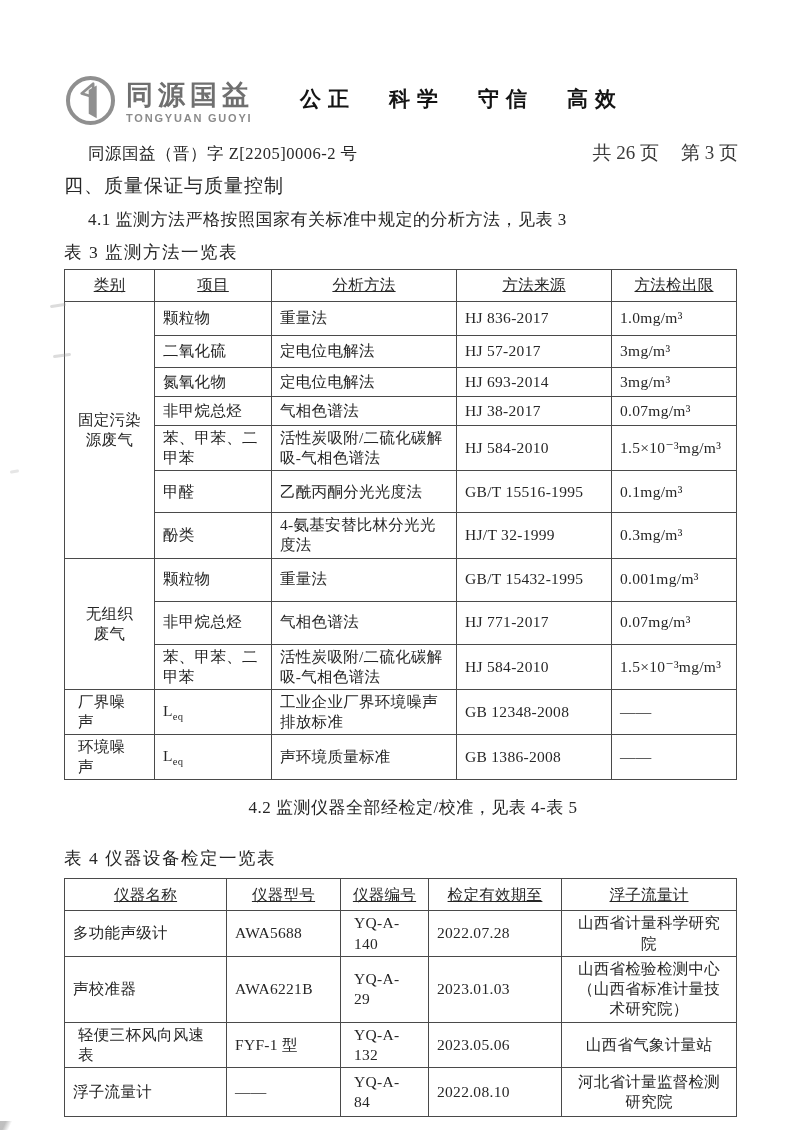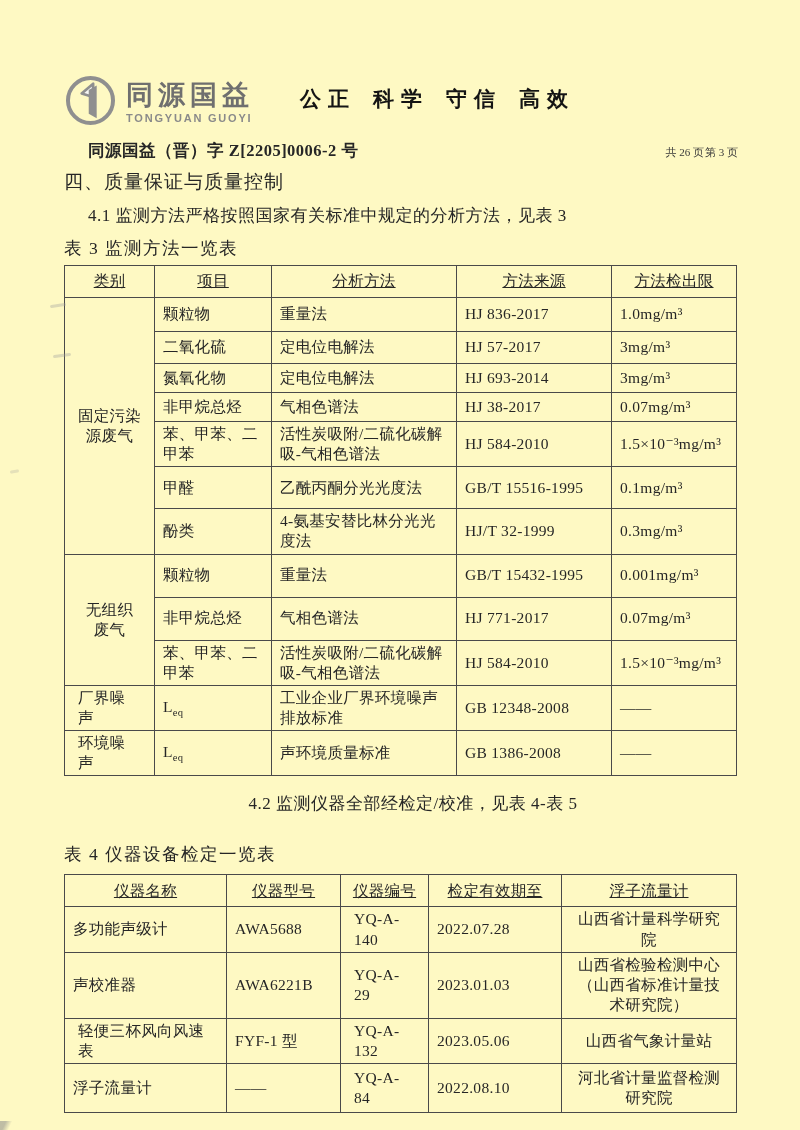"同源国益" .page { background: #fef9c3 -> #ffffff }
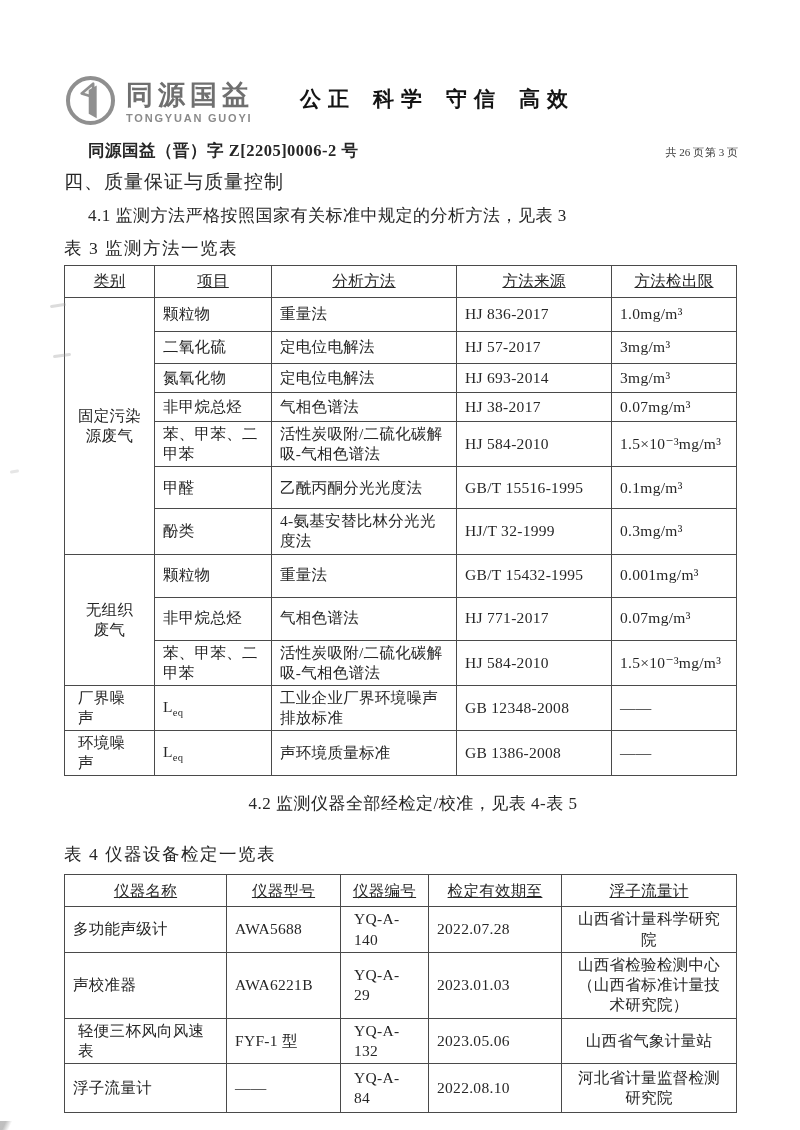"公正" .slogan { gap: 17px -> 33px }
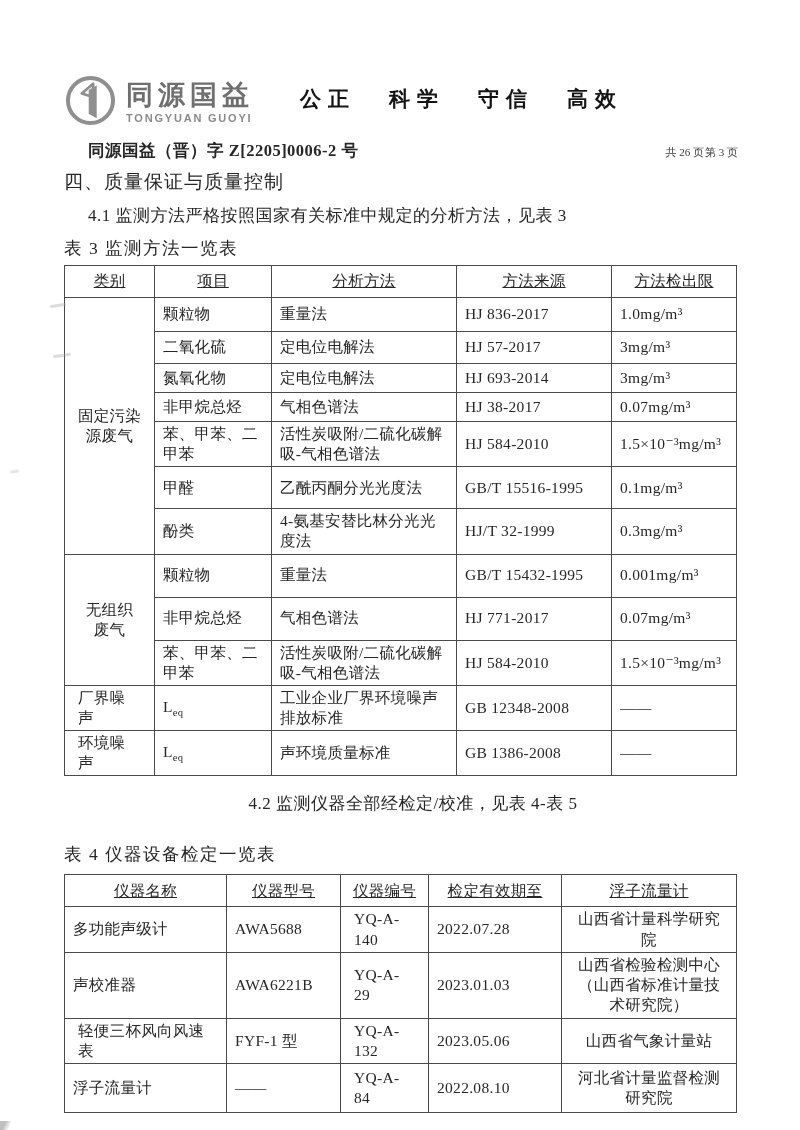"同源国益（晋）字 Z[2205]0006-2 号" .doc-no { font-weight: bold -> none }
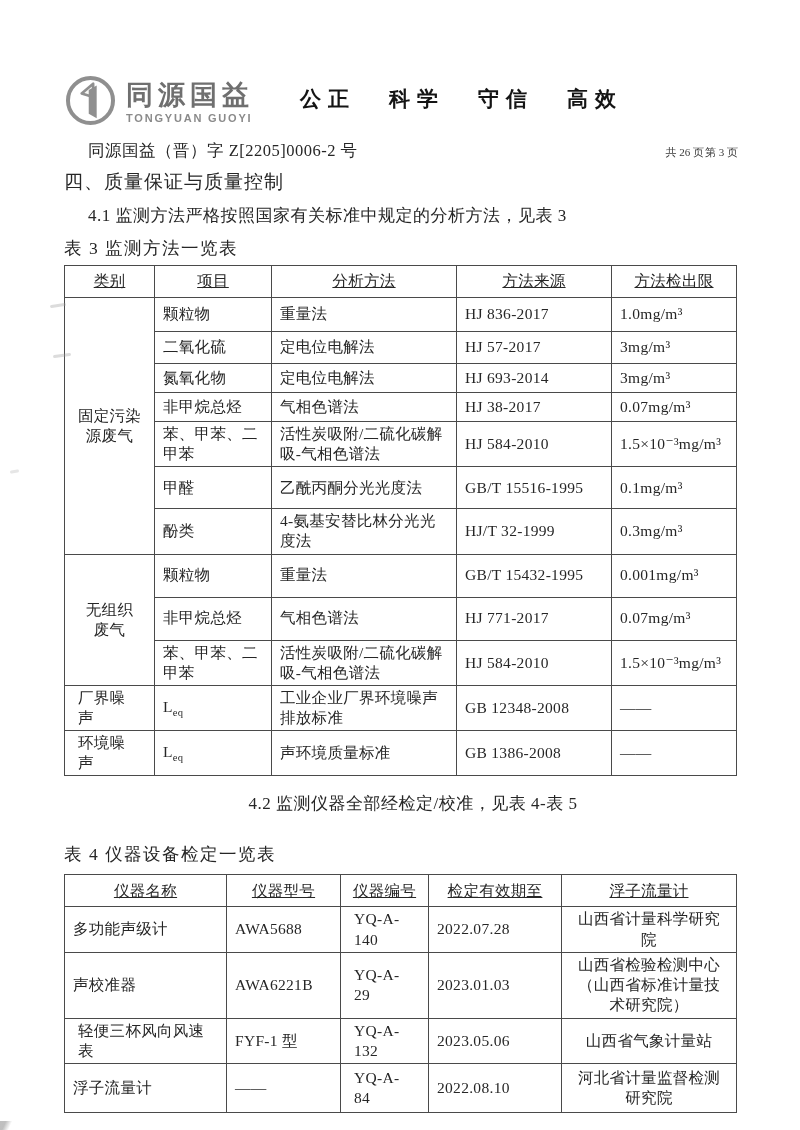"共 26 页" .page-info { font-size: 11px -> 19px; gap: 1px -> 22px }
